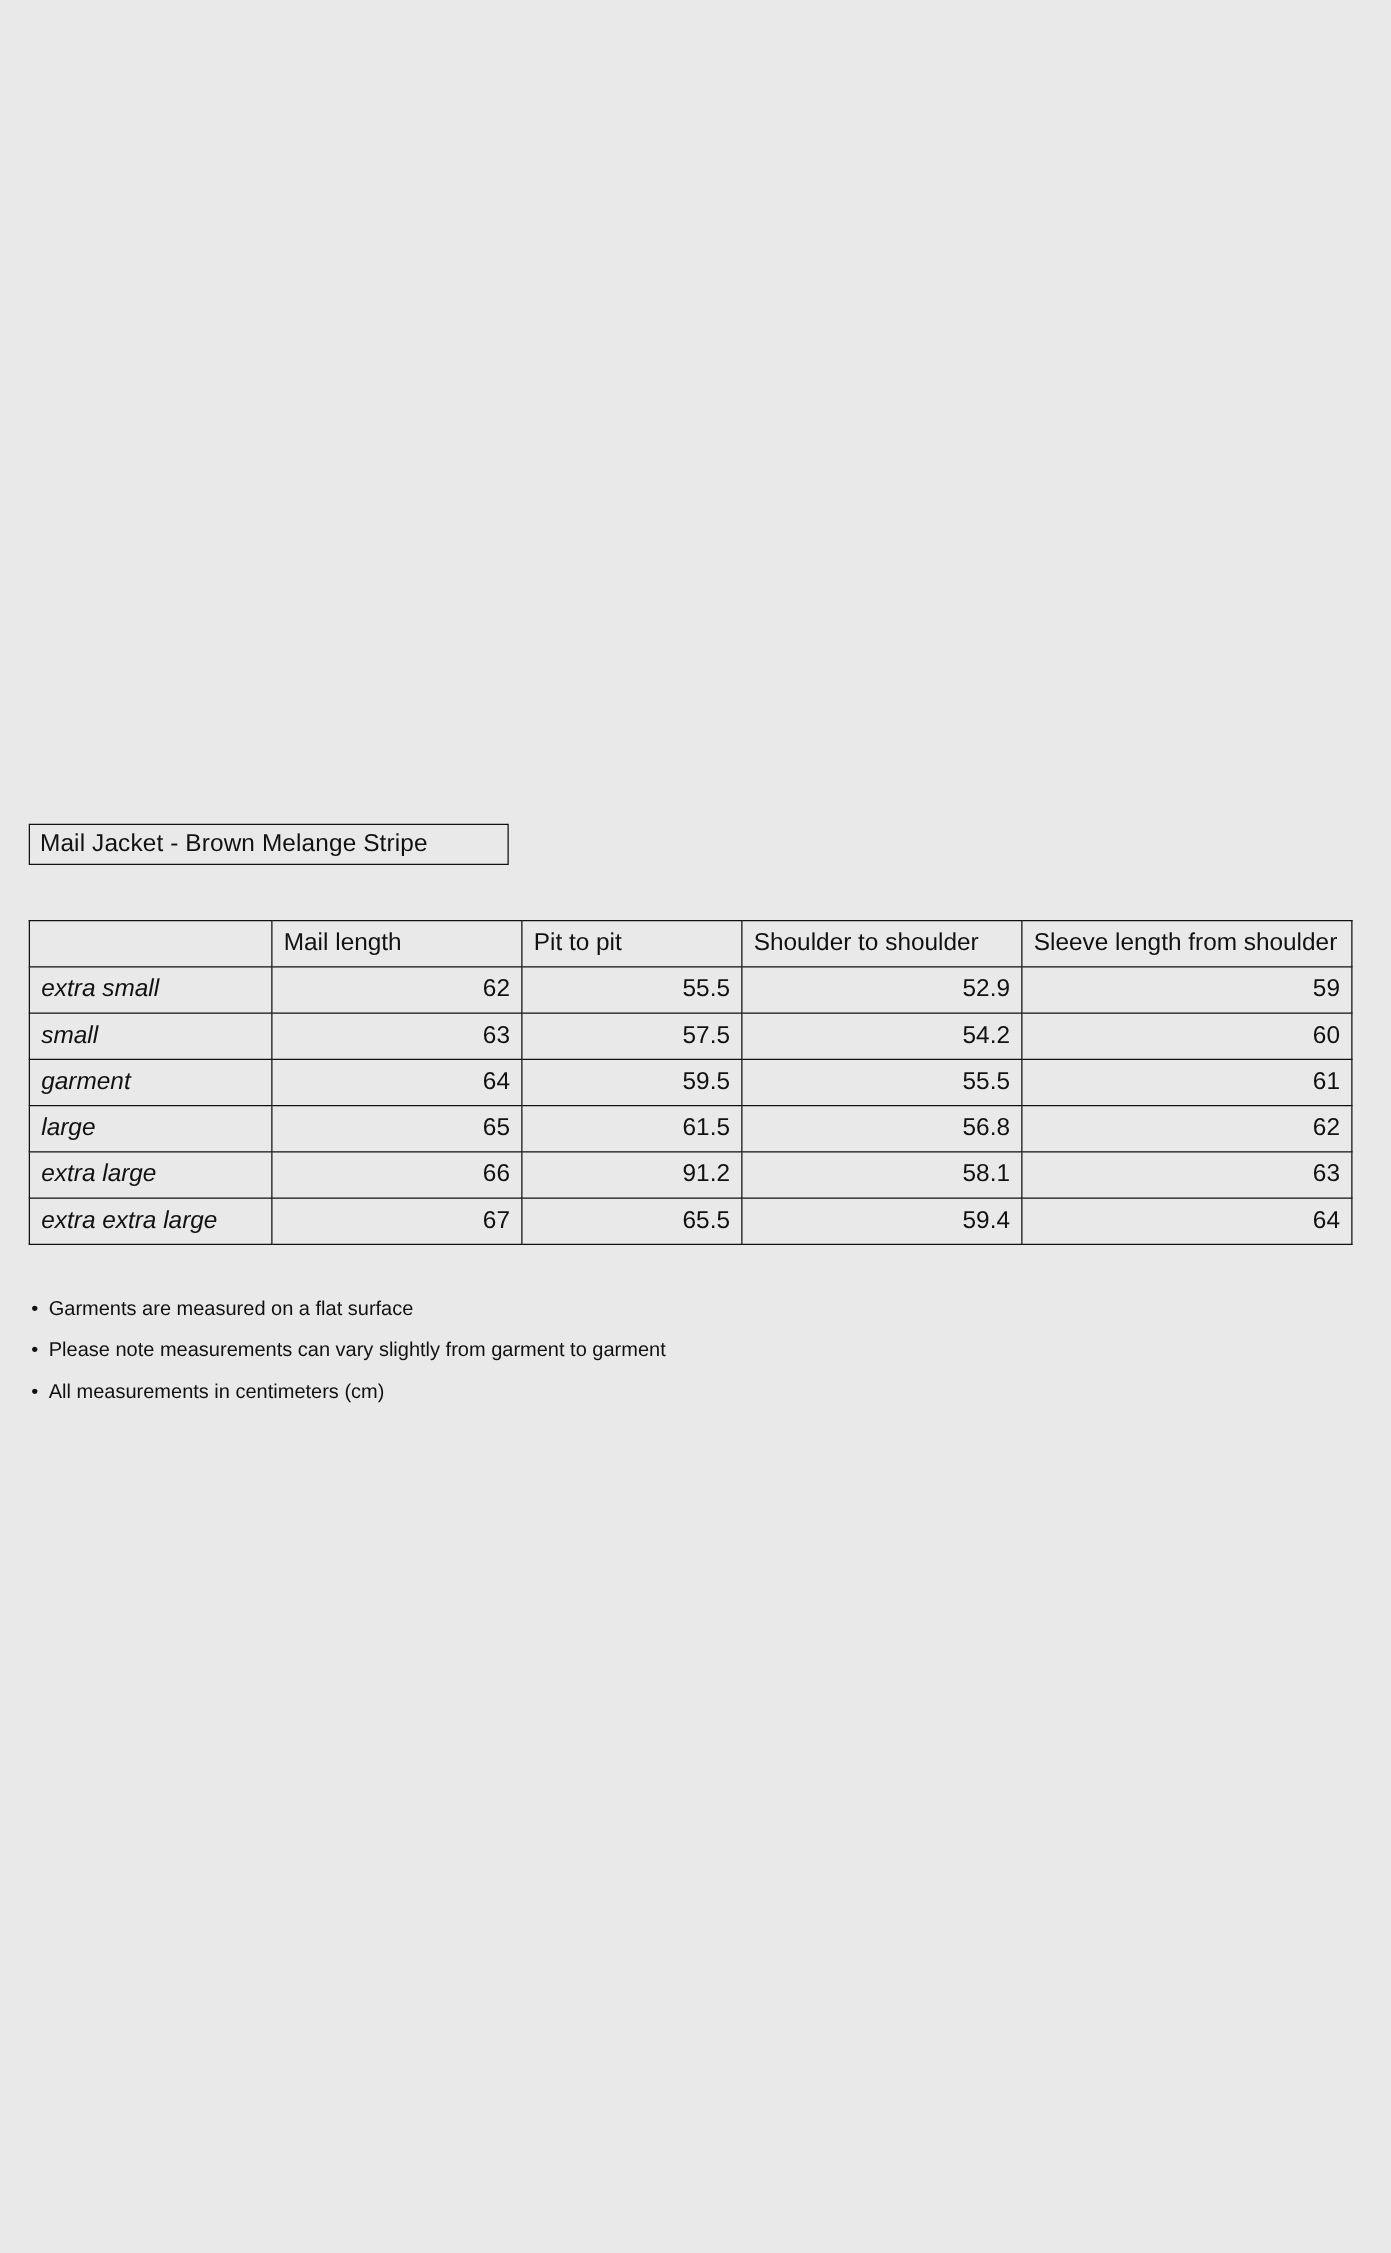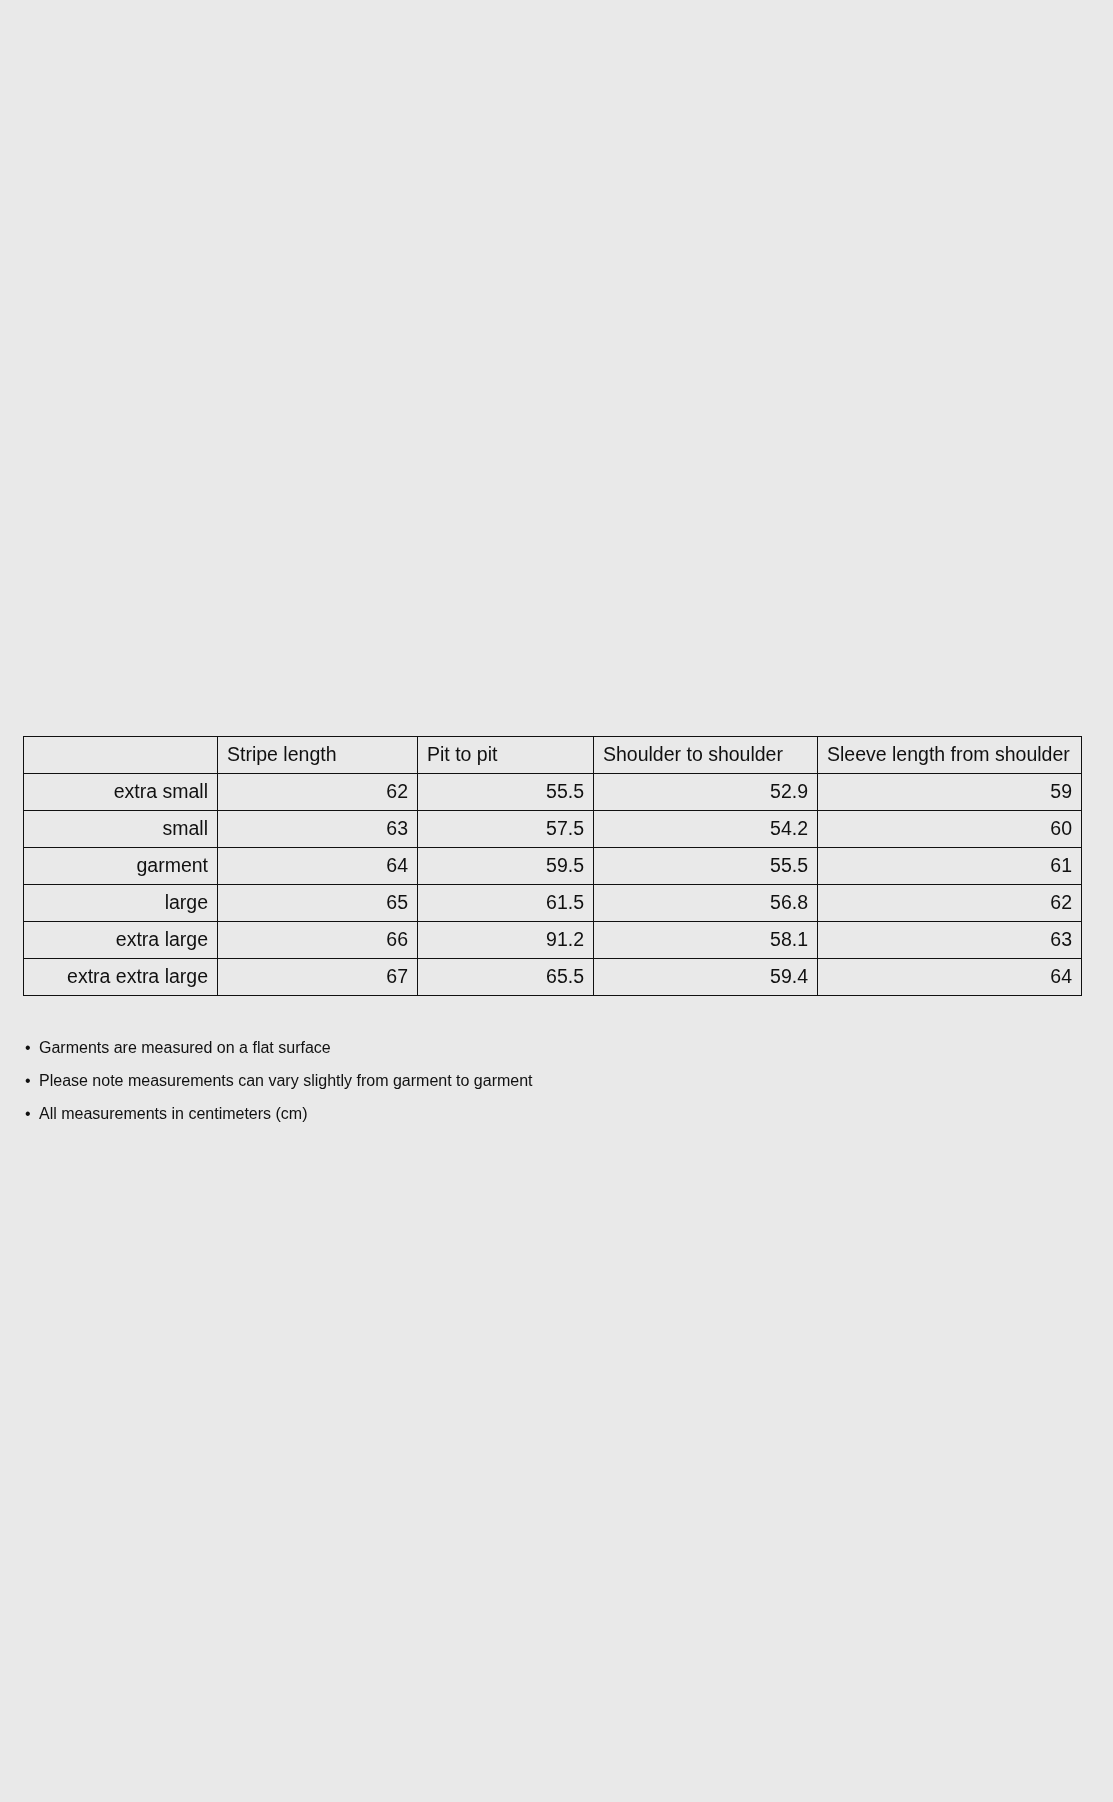"Mail Jacket - Brown Melange" div.title-box { html: none -> <div> <span>Mail Jacket - Brown Melange Stripe</span> </div> }
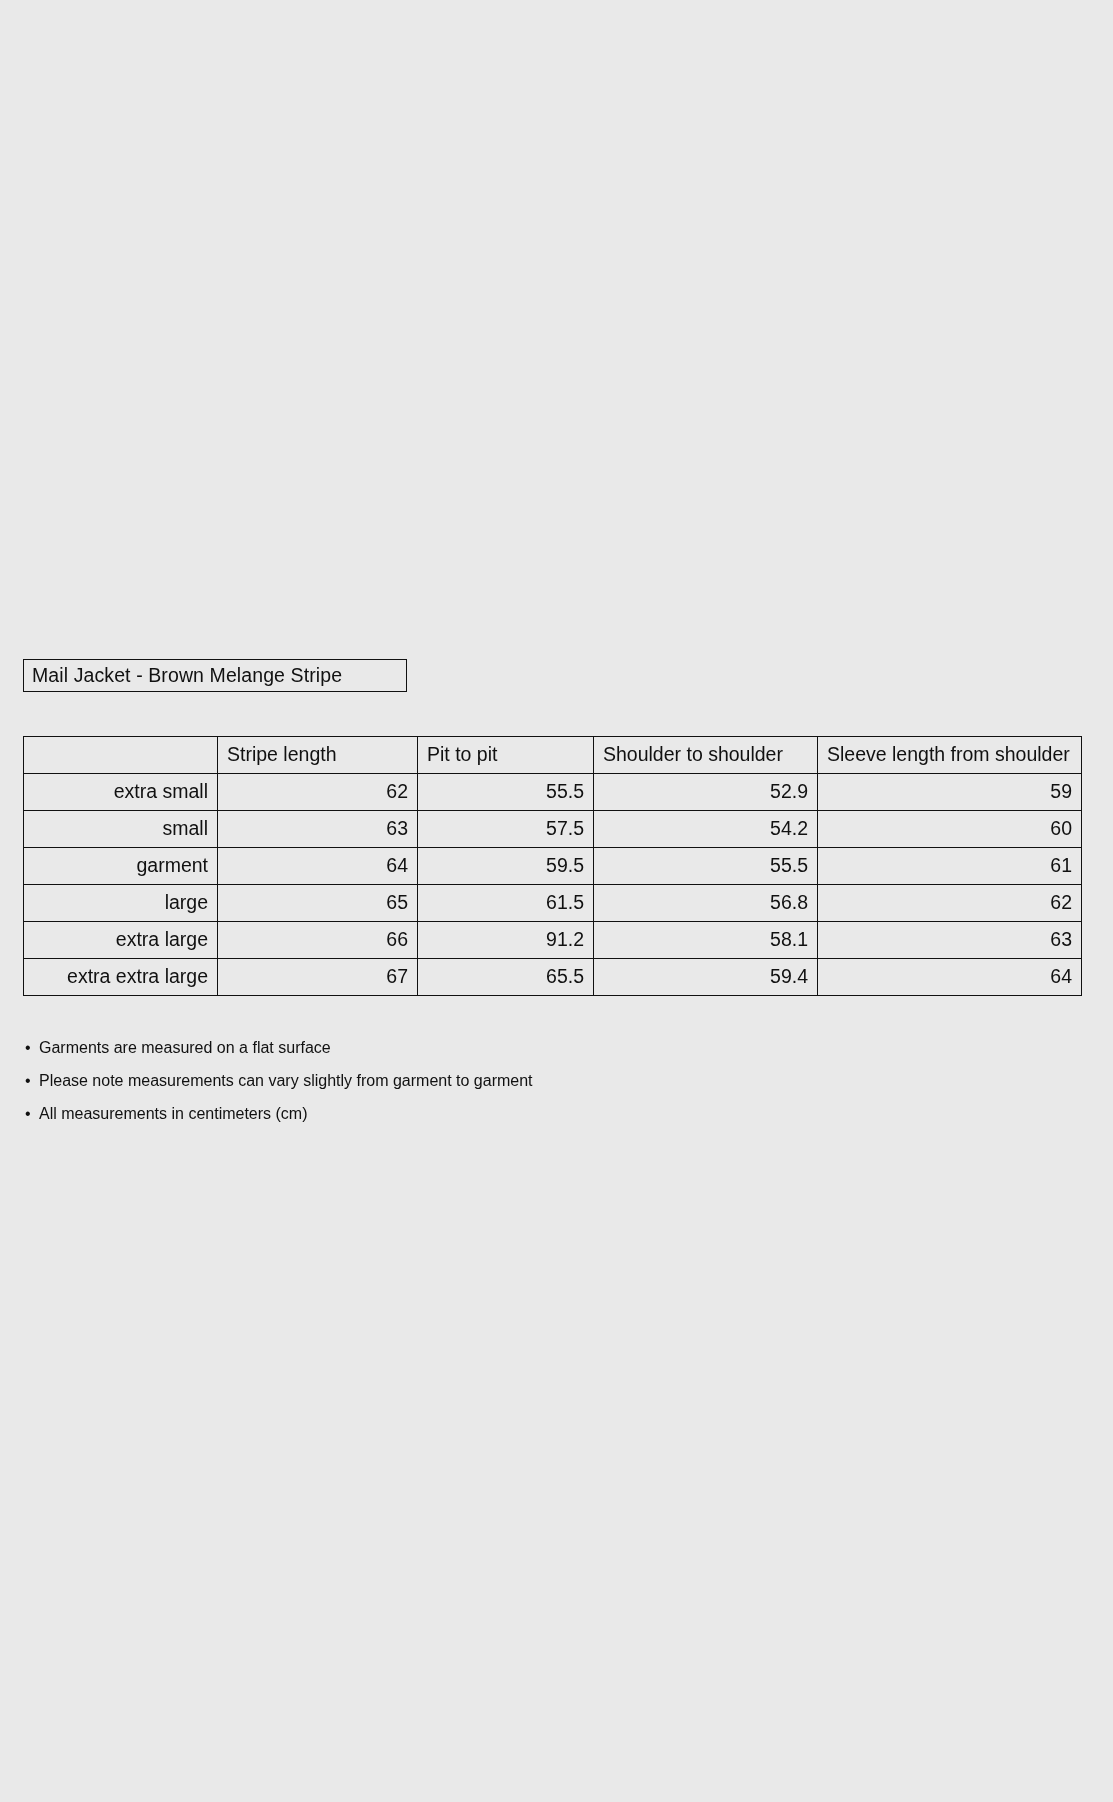"Stripe length" th { text: Stripe -> Mail }
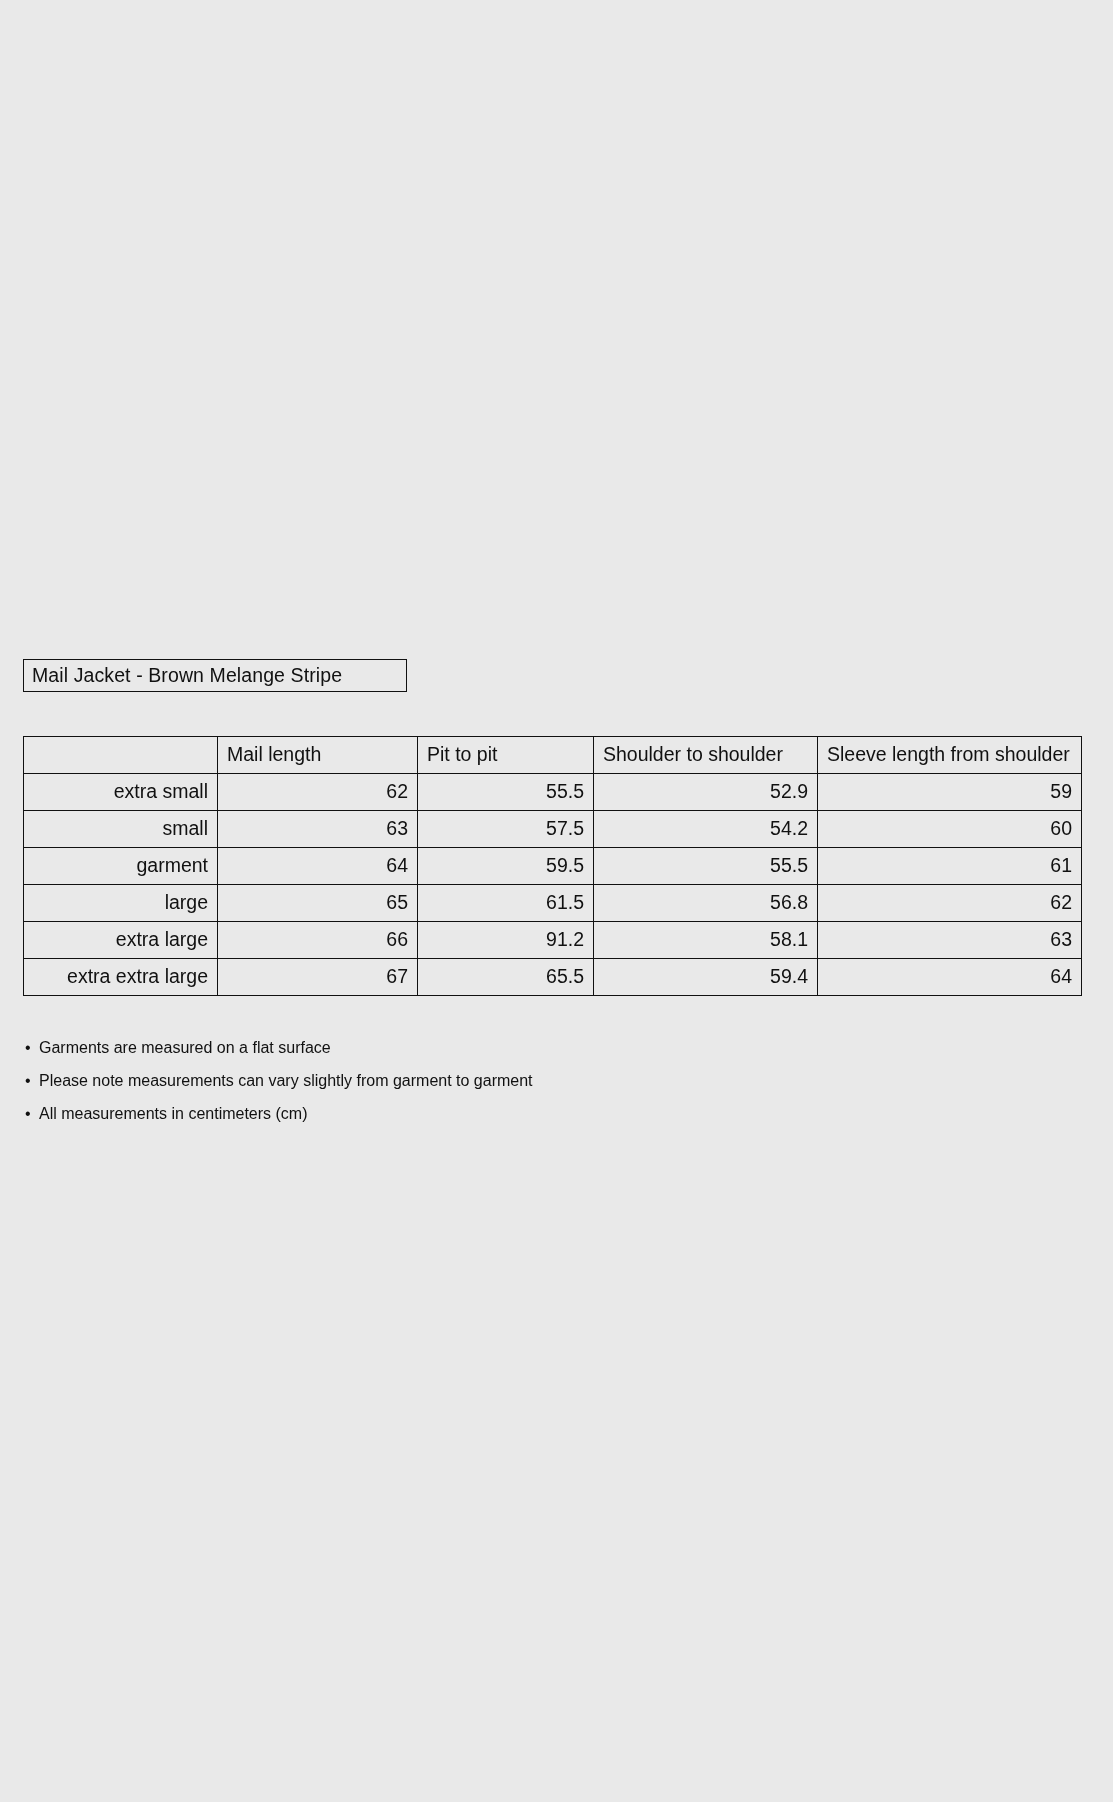"extra small" td.rowlabel { font-style: none -> italic; text-align: right -> left }
